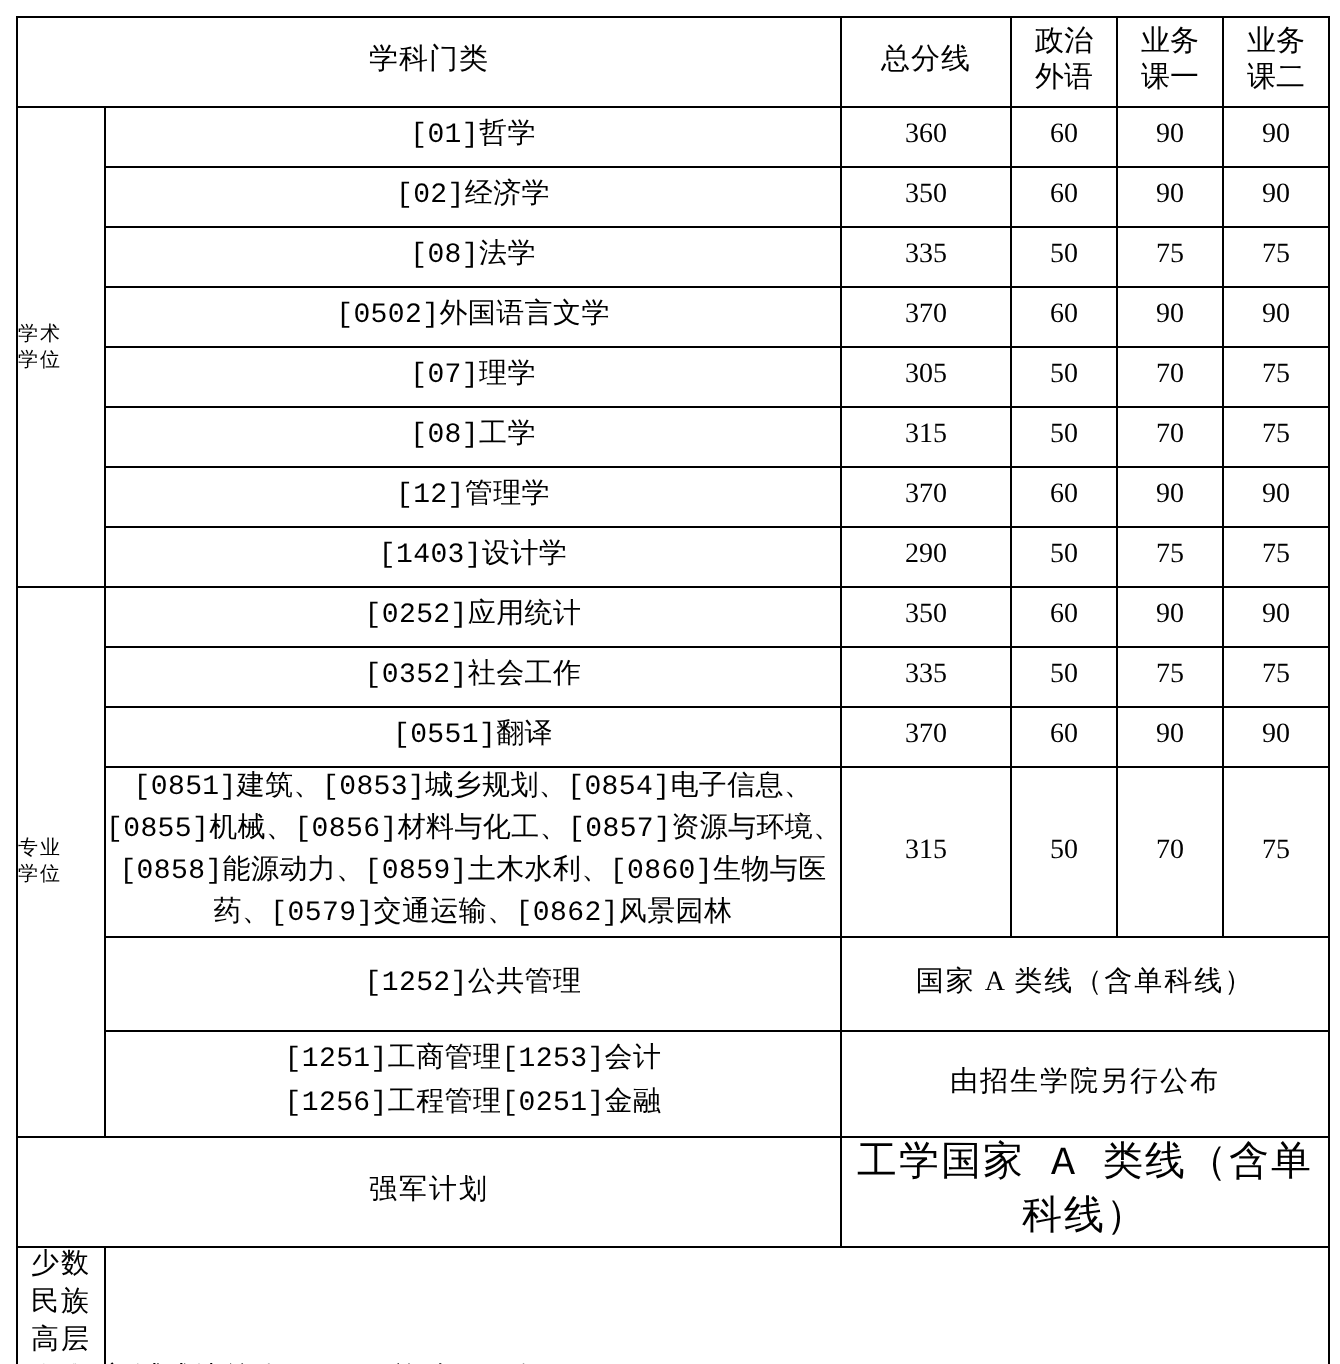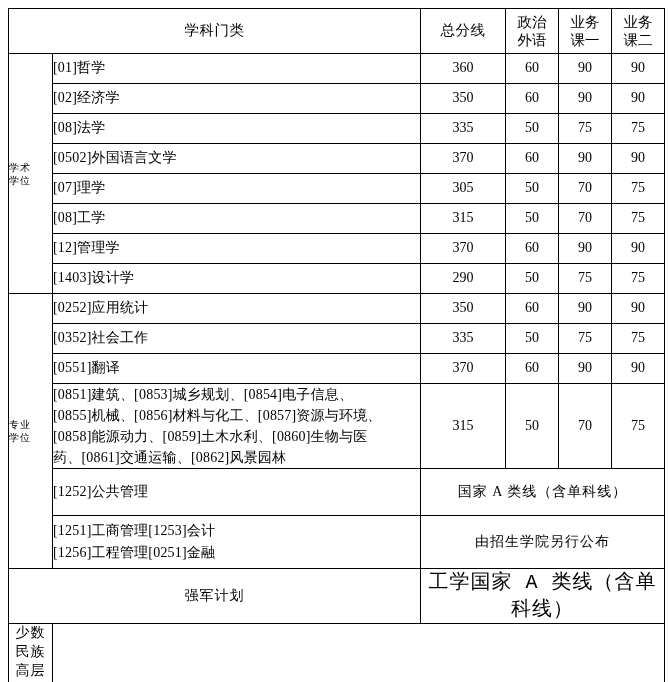"政治" .hd-two span { font-family: none -> Liberation Mono, monospace }
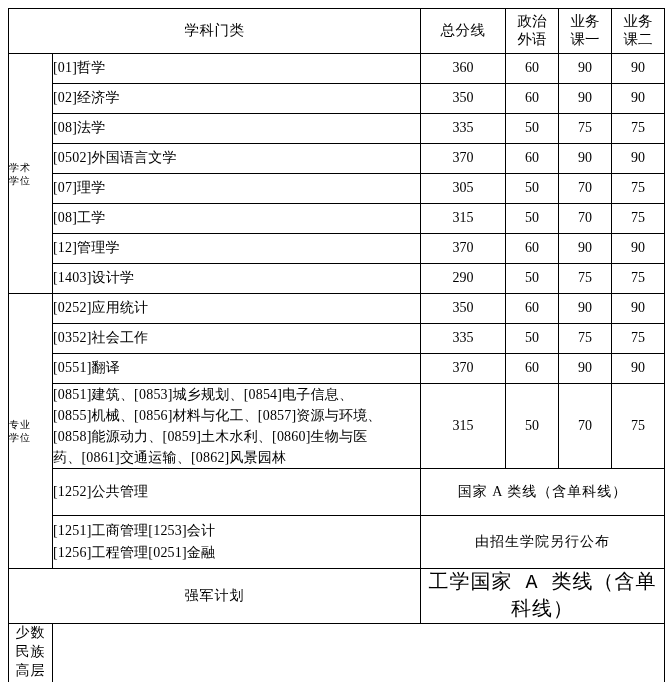"[01]哲学" .subj { font-family: none -> Liberation Mono, monospace; text-align: left -> center }
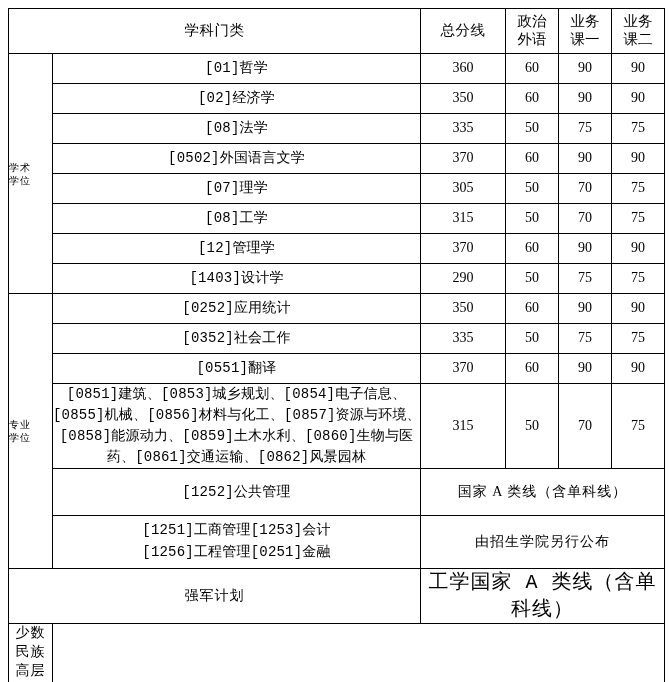"药、[0861]交通运输、[0862]风景园林" span { text: 0861 -> 0579 }
